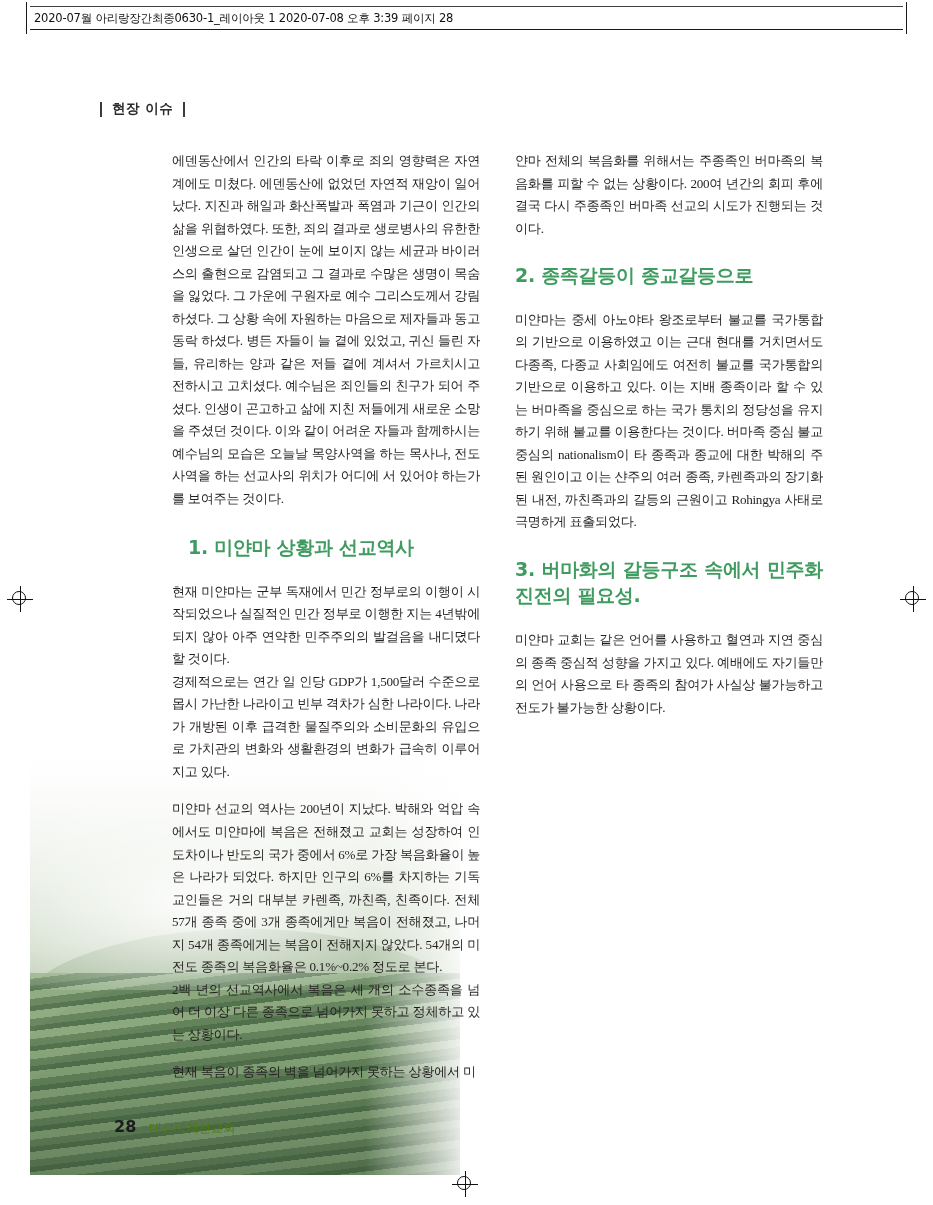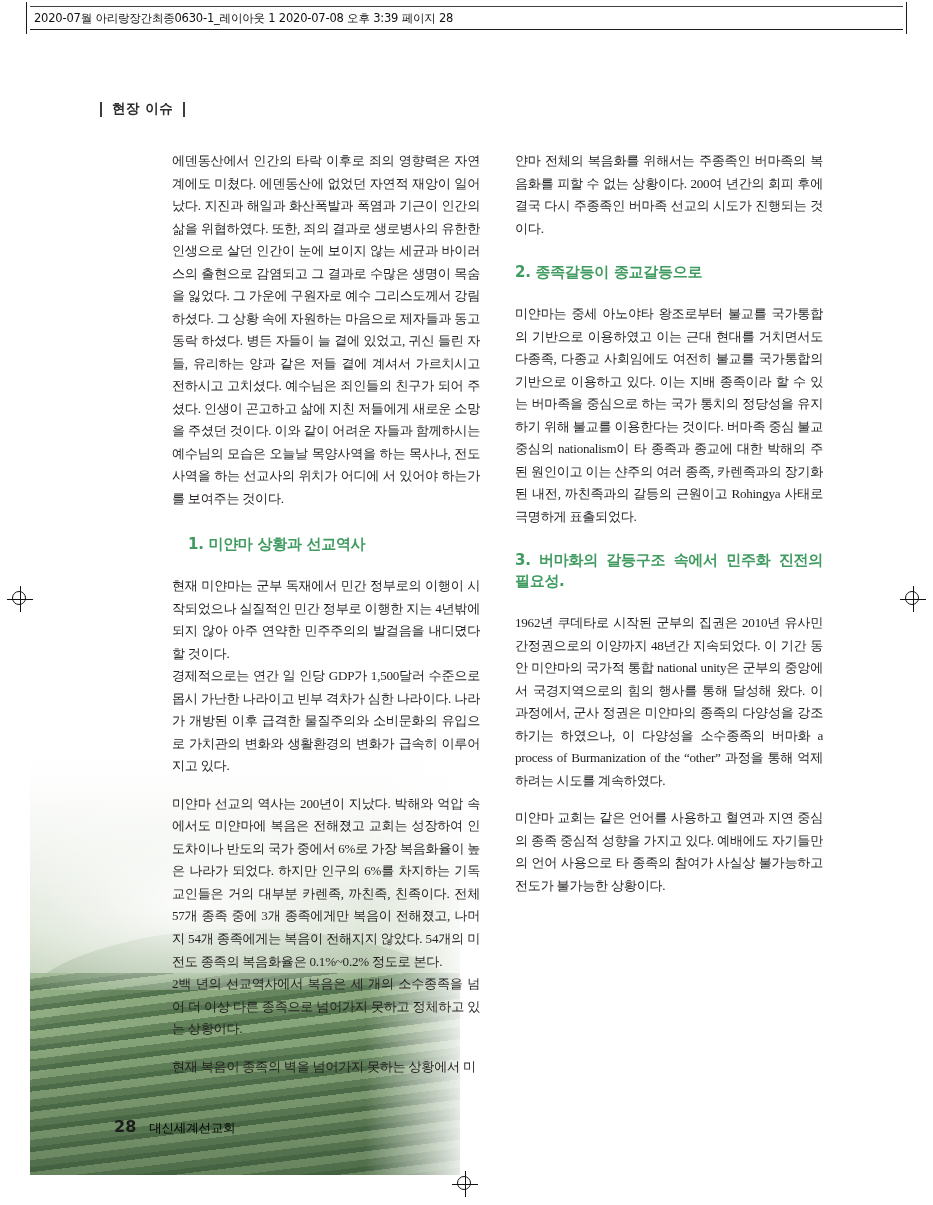"2. 종족갈등이 종교갈등으로" h3.sub { font-size: 15px -> 19px }
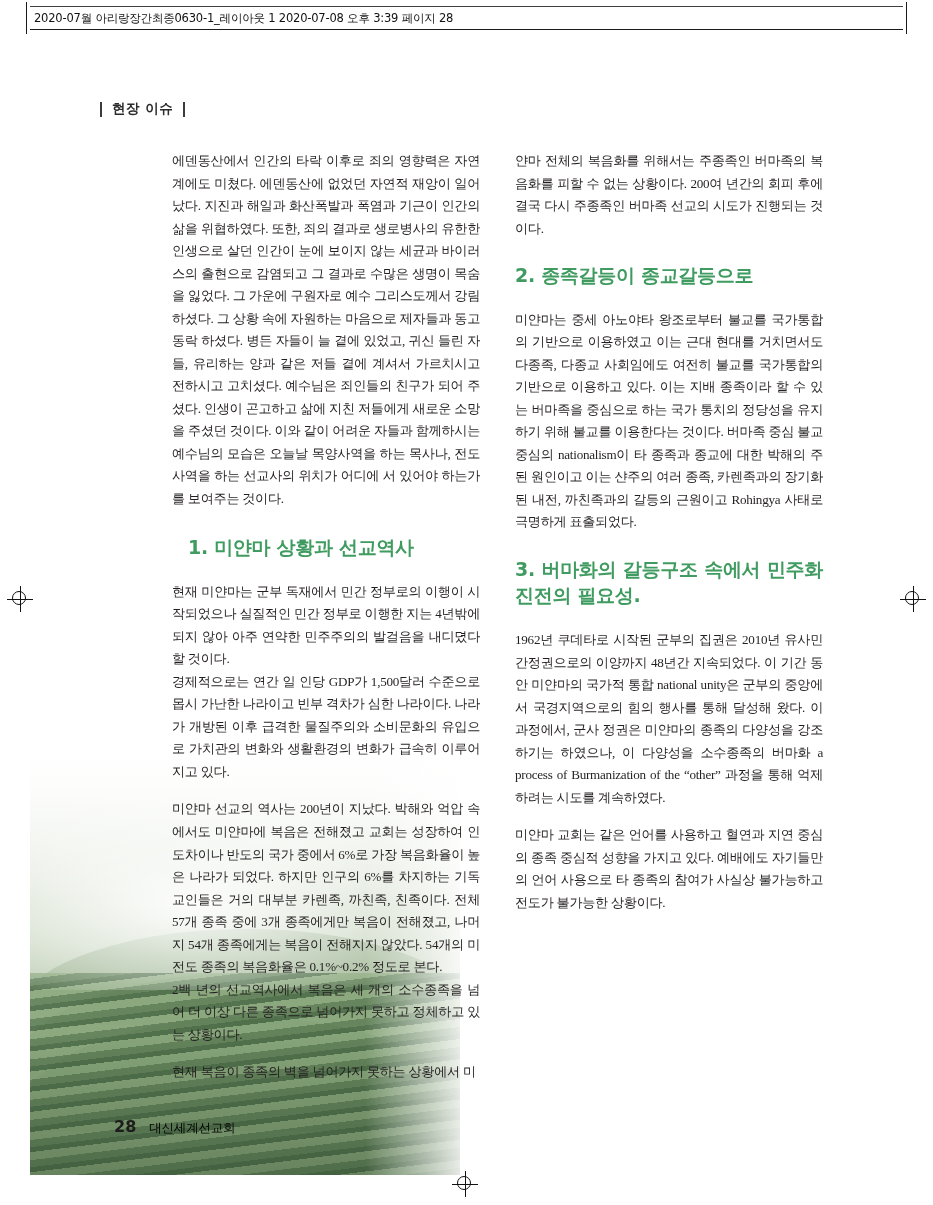"1962년 쿠데타로 시작된 군부의 집권은" p { html: <p>1962년 쿠데타로 시작된 군부의 집권은 2010년 유사민간정권으로의 이양까지 48년간 지속되었다. 이 기간 동안 미얀마의 국가적 통합 national unity은 군부의 중앙에서 국경지역으로의 힘의 행사를 통해 달성해 왔다. 이 과정에서, 군사 정권은 미얀마의 종족의 다양성을 강조하기는 하였으나, 이 다양성을 소수종족의 버마화 a process of Burmanization of the “other” 과정을 통해 억제하려는 시도를 계속하였다.</p> -> none }
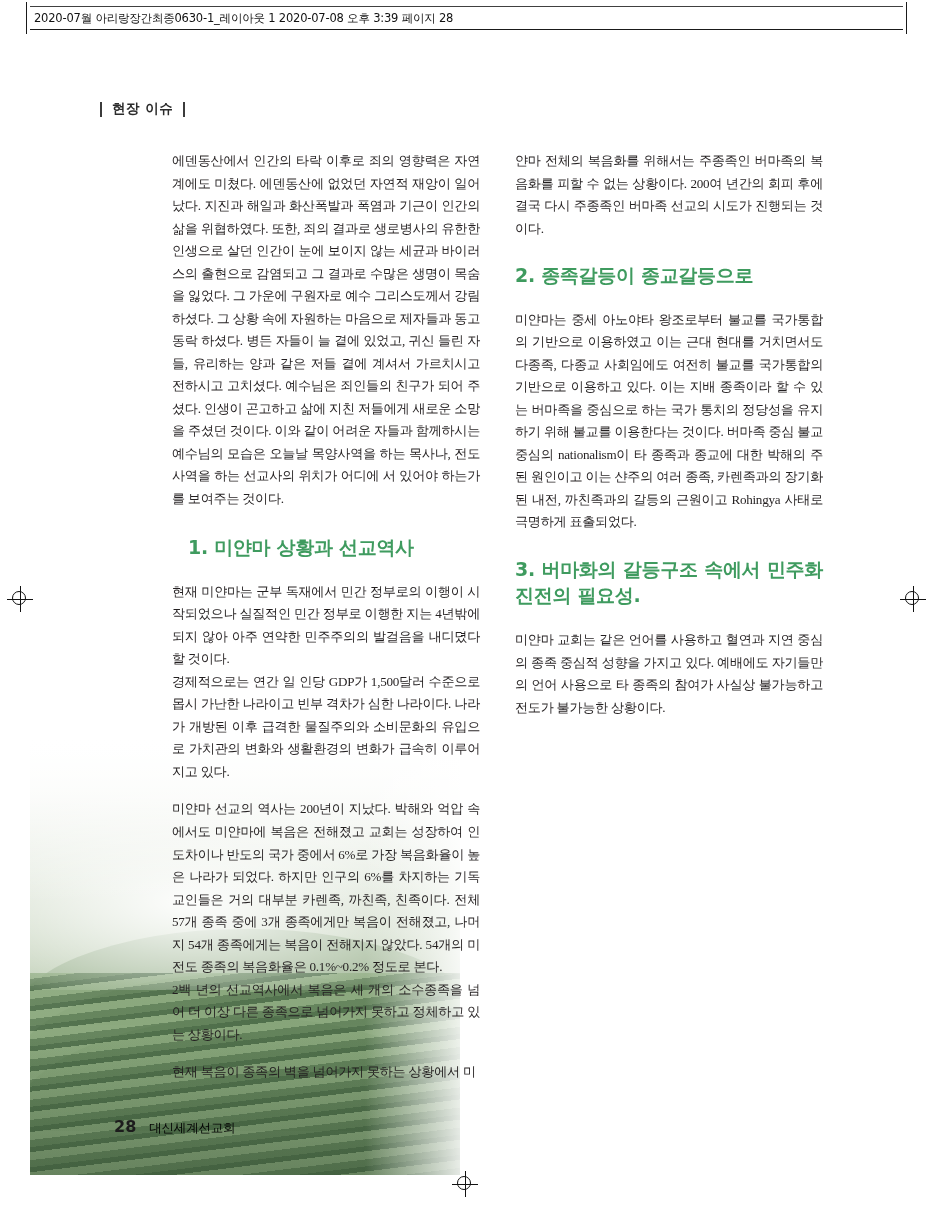"대신세계선교회" .page-footer .name { color: #000000 -> #4d7c0f }
